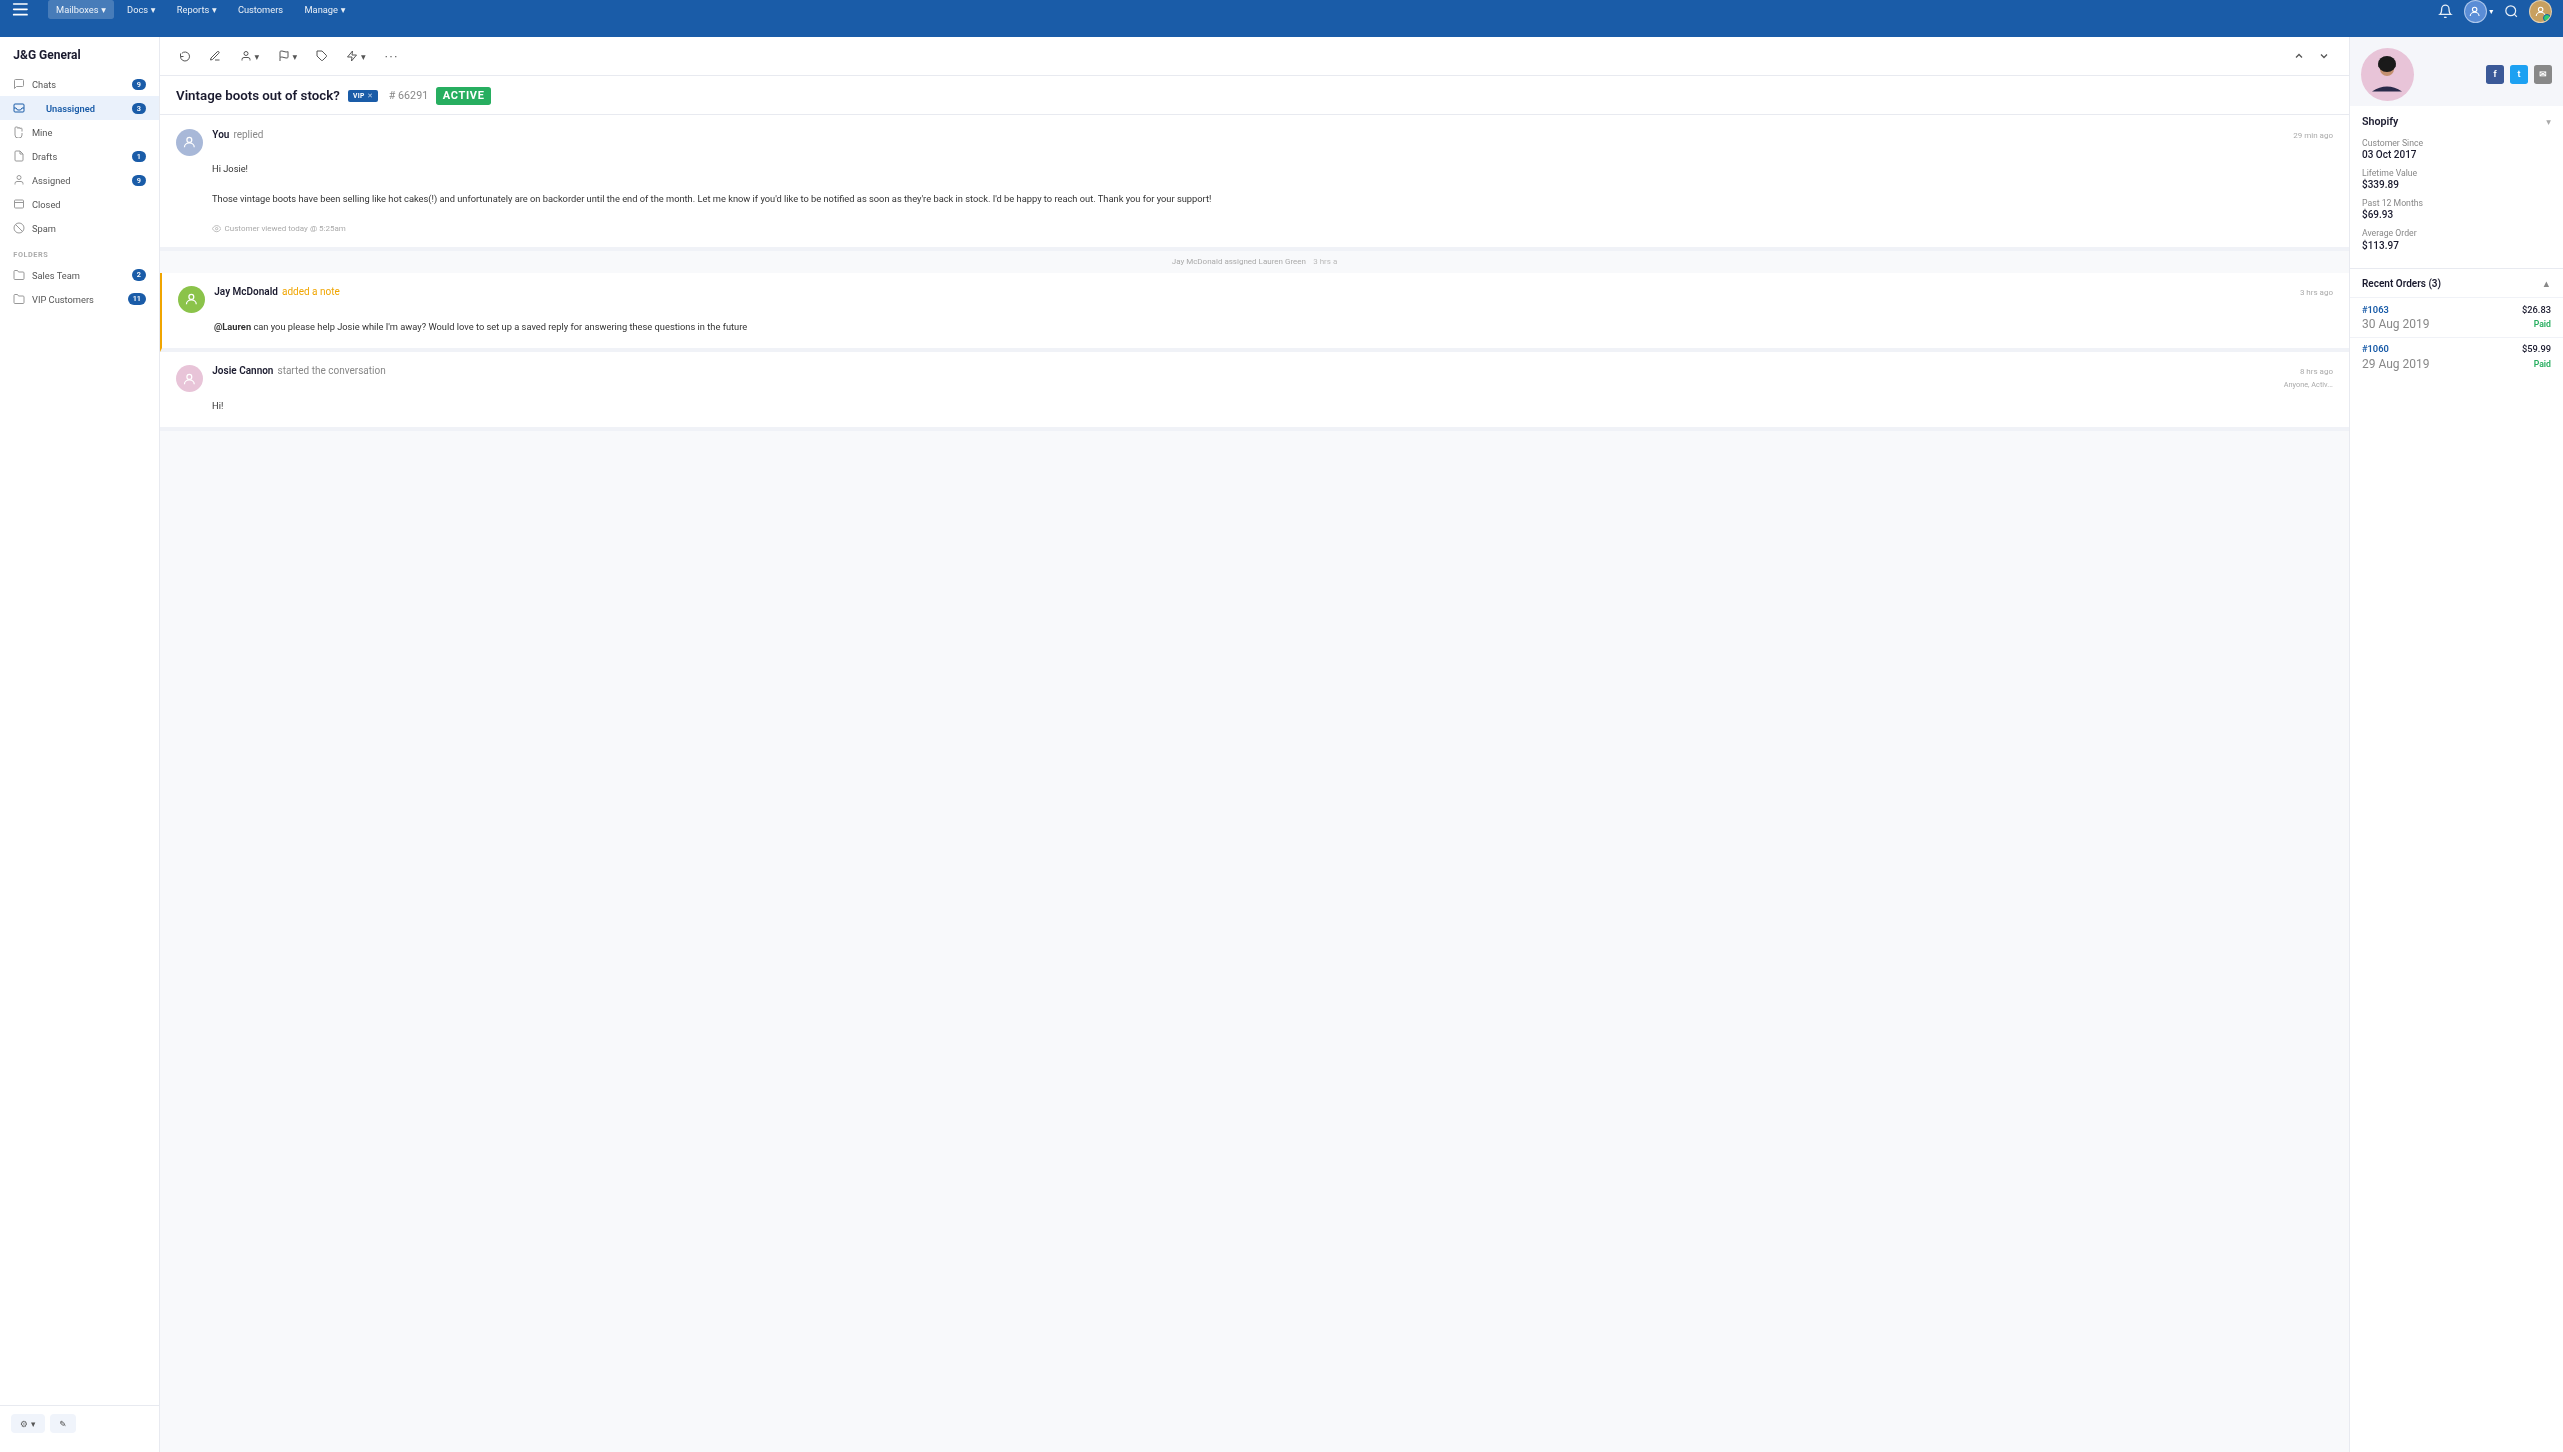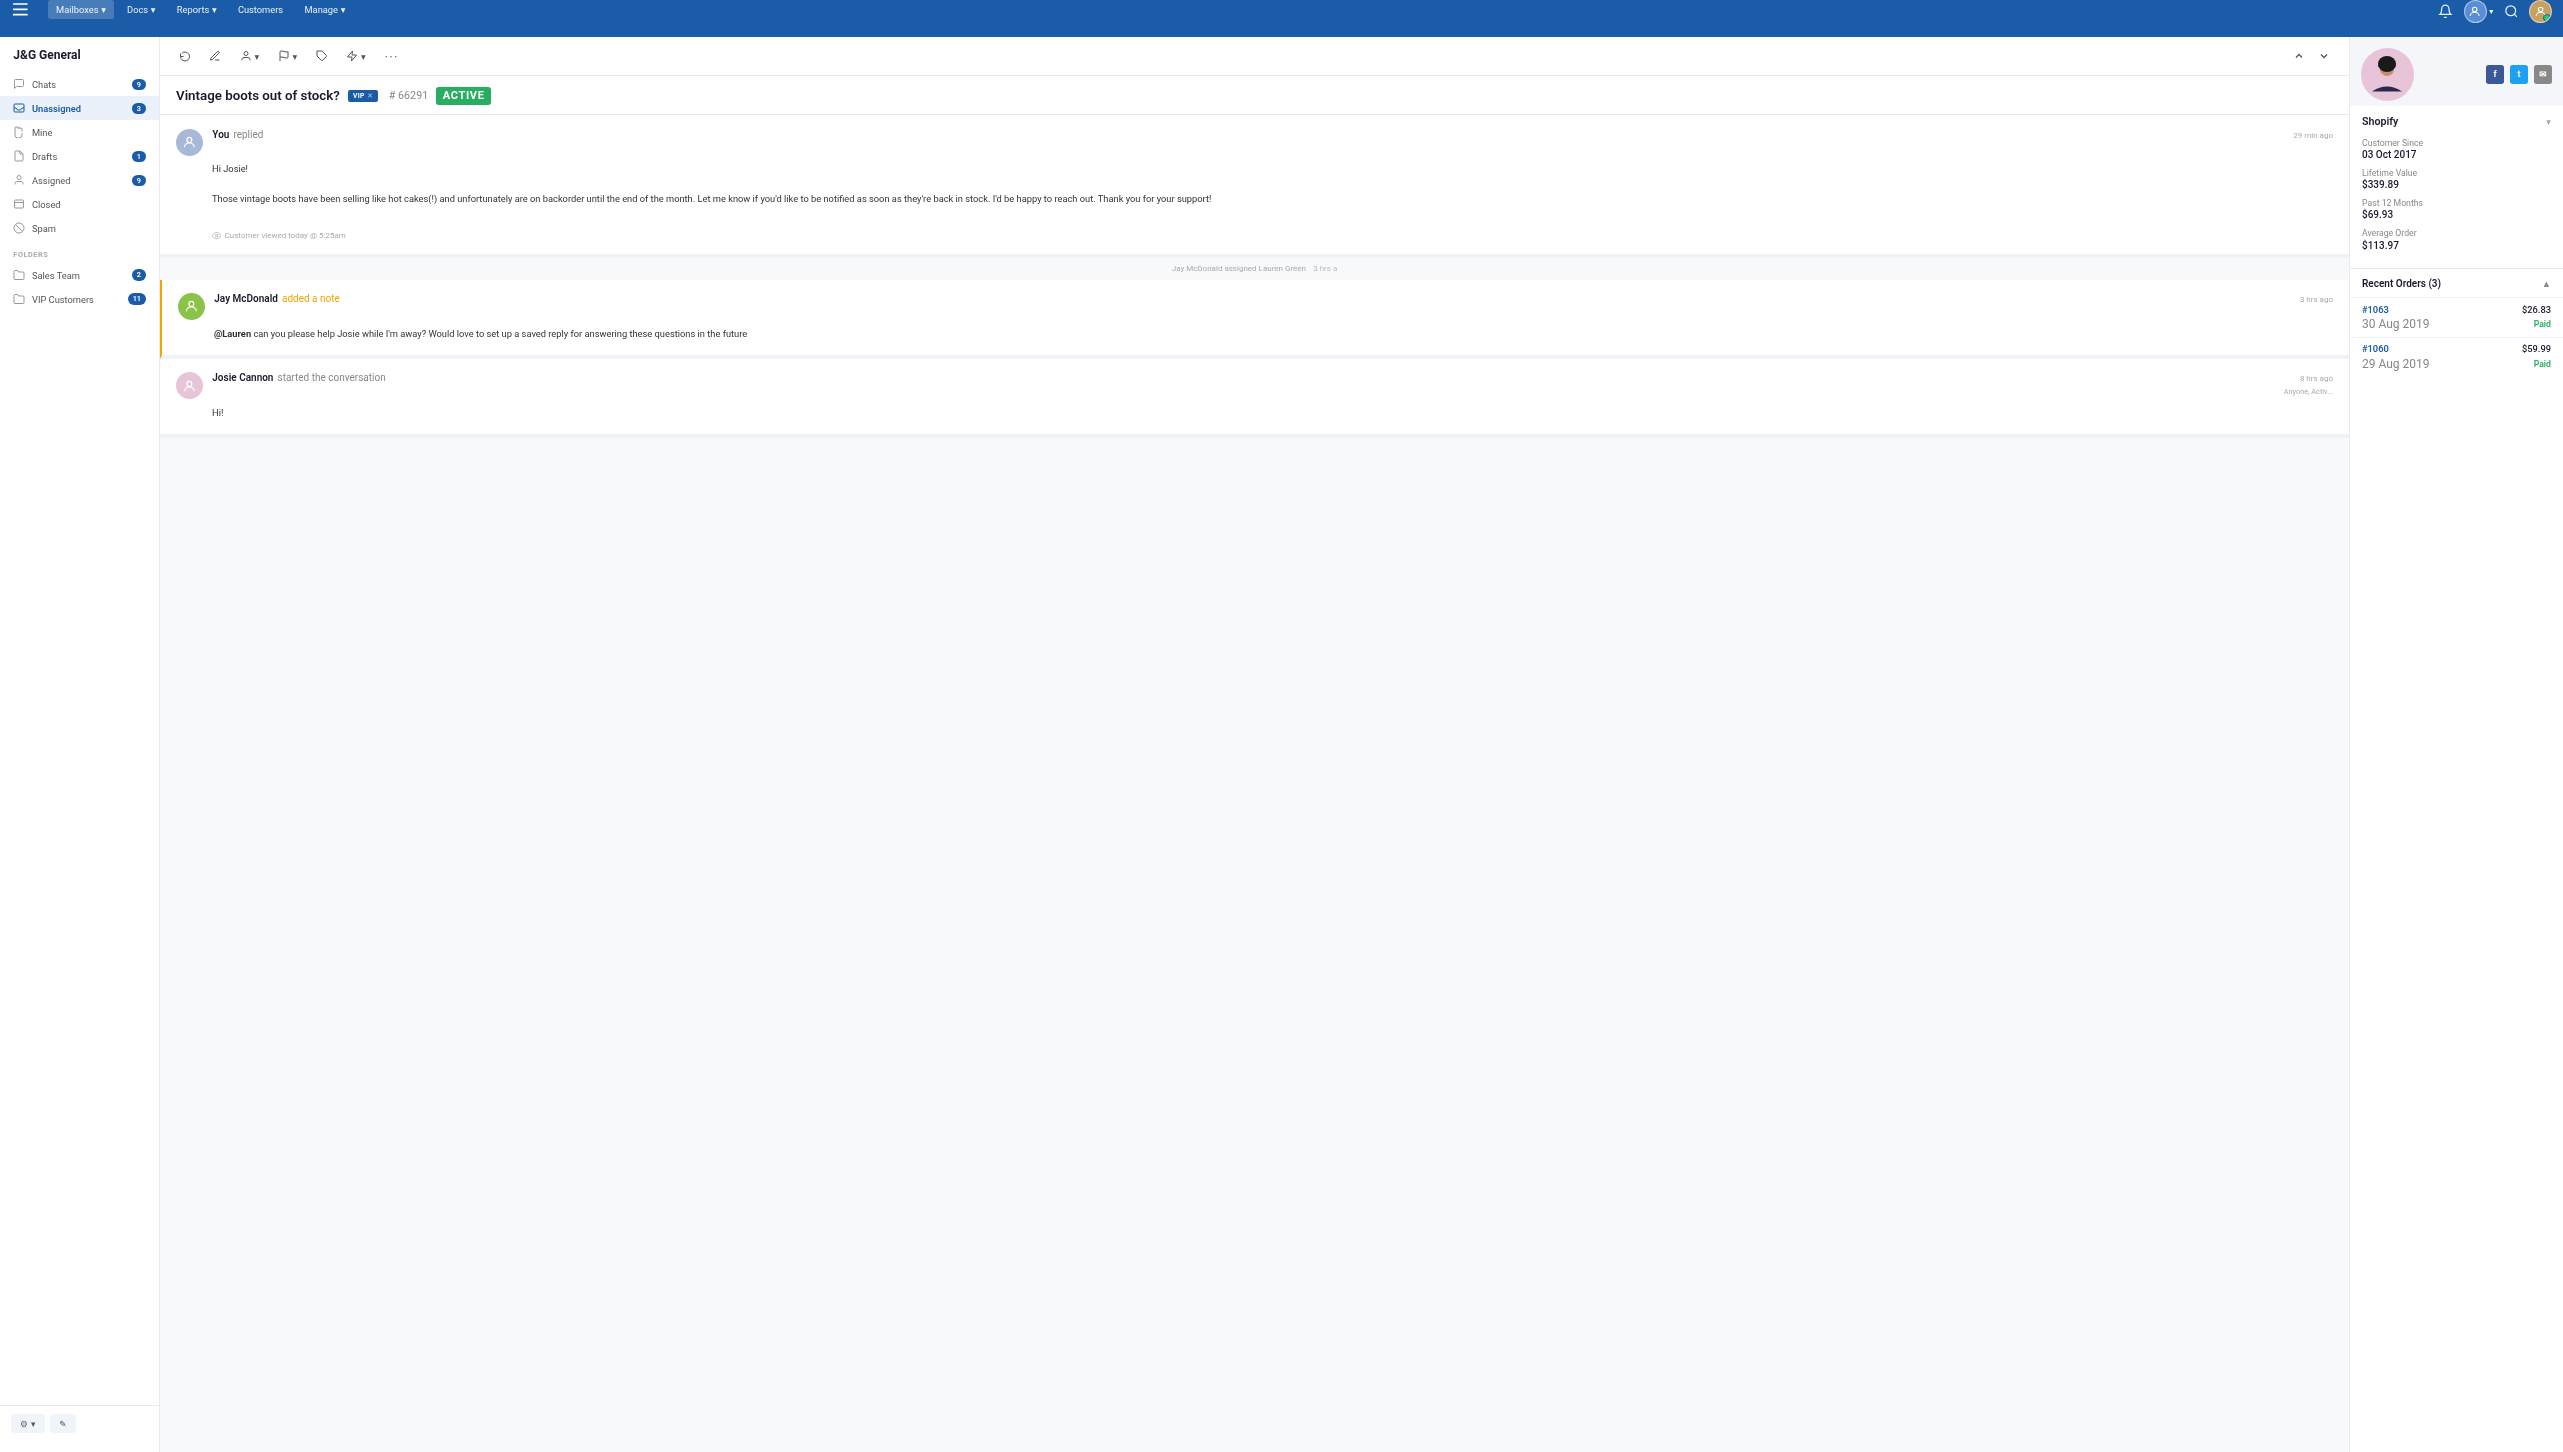"Unassigned" .sidebar-item.active { gap: none -> 14px }
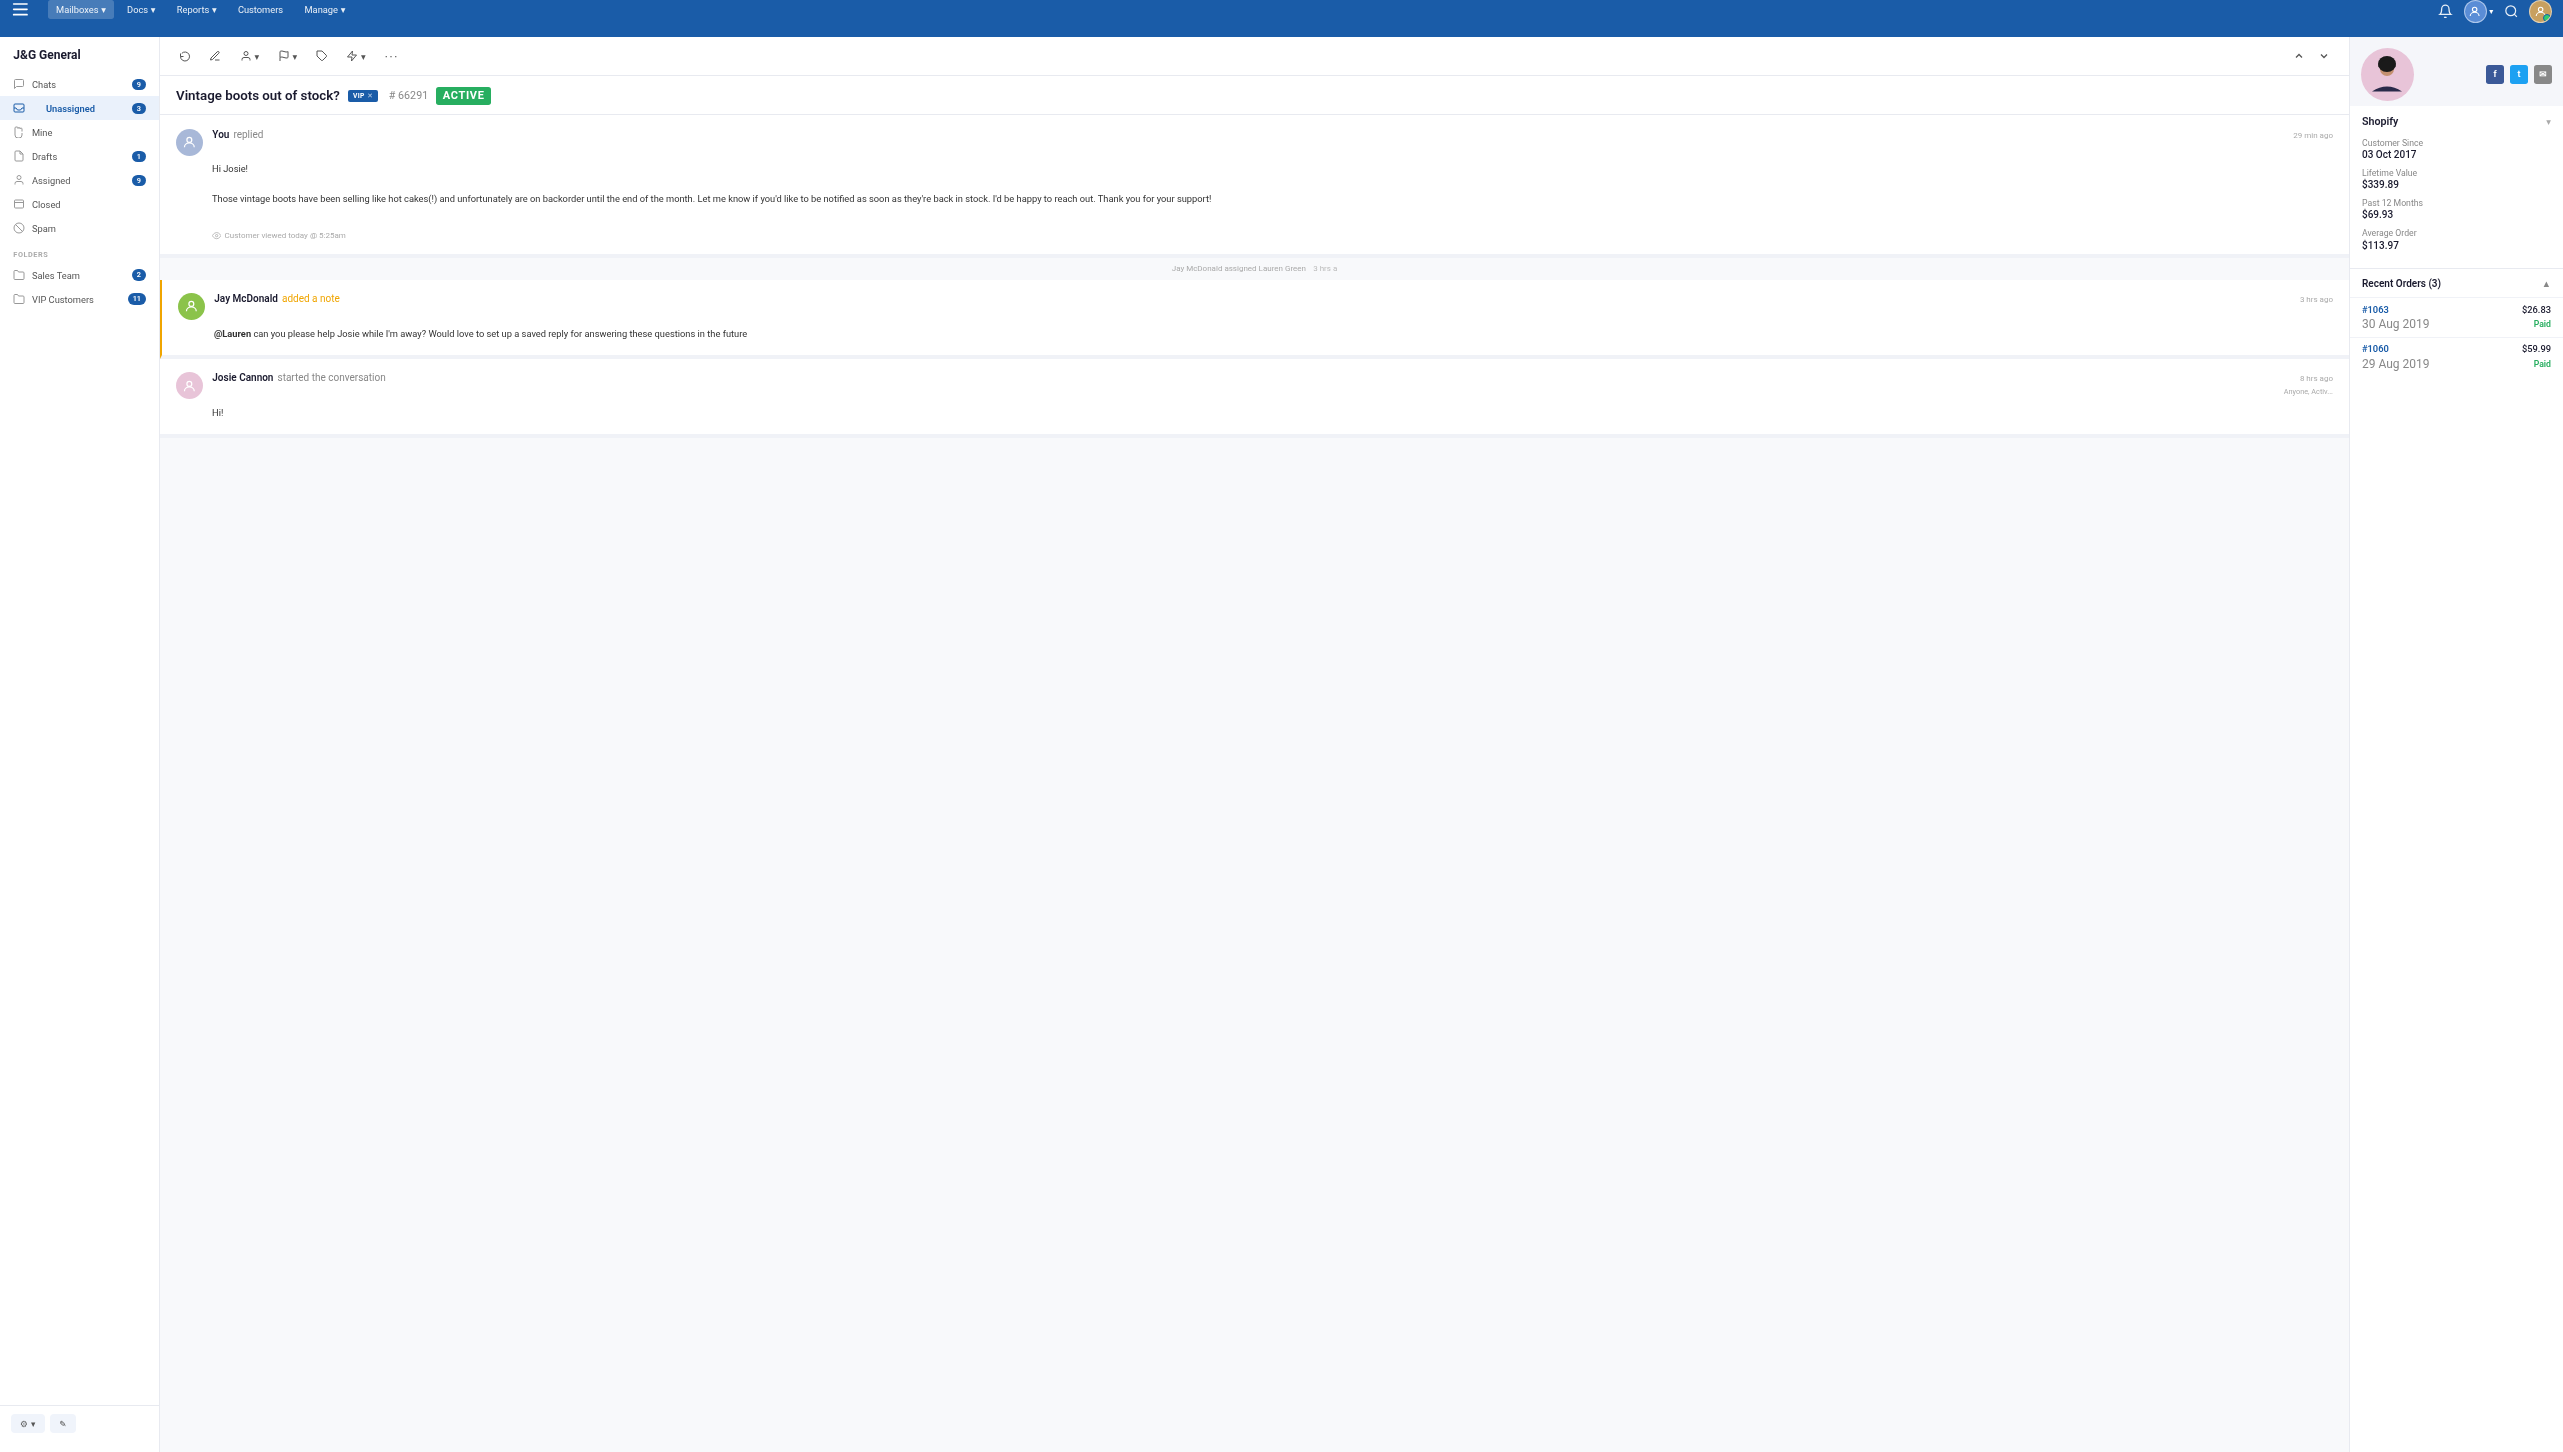"Customer viewed today @ 5:25am" .msg-viewed { margin-top: 24px -> 17px }
